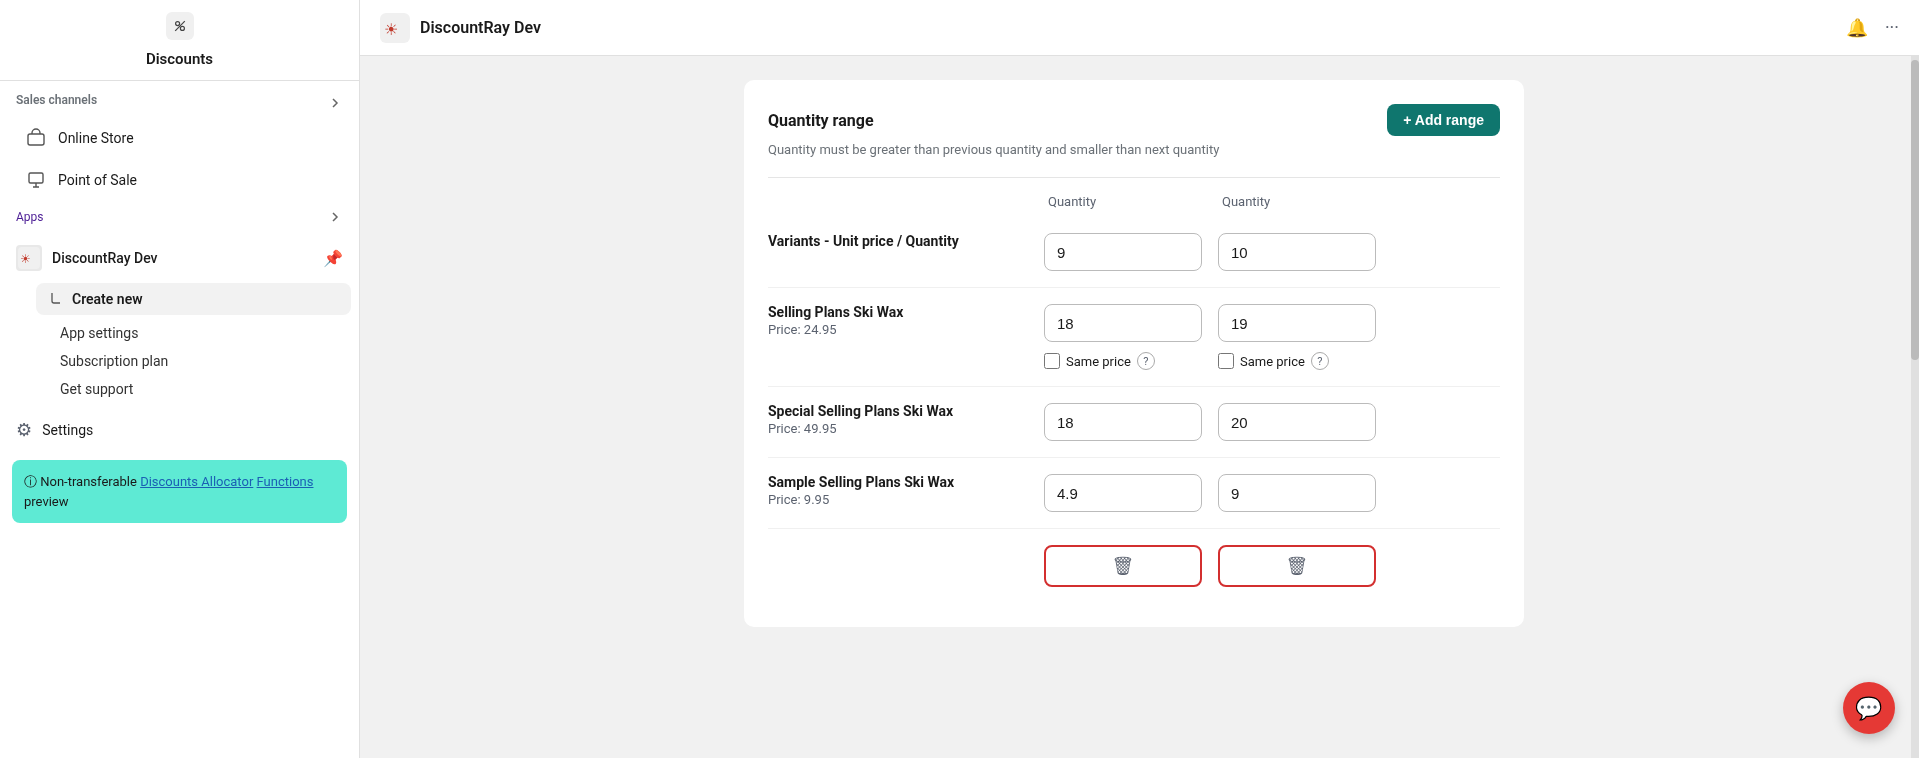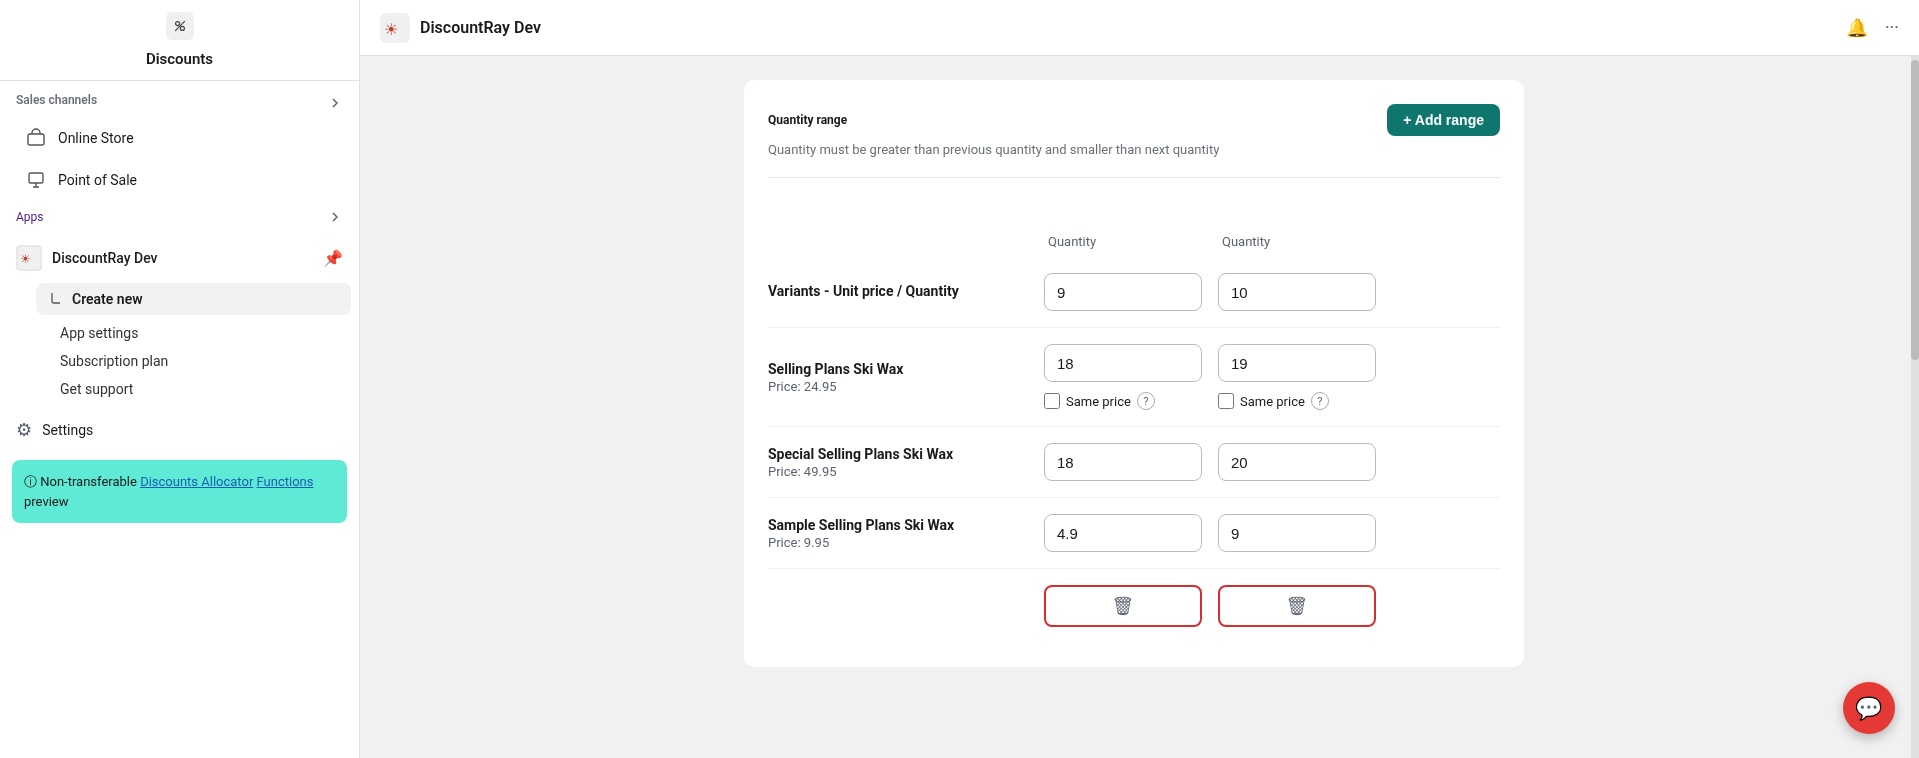"Quantity range" .section-title { font-size: 12px -> 16px }
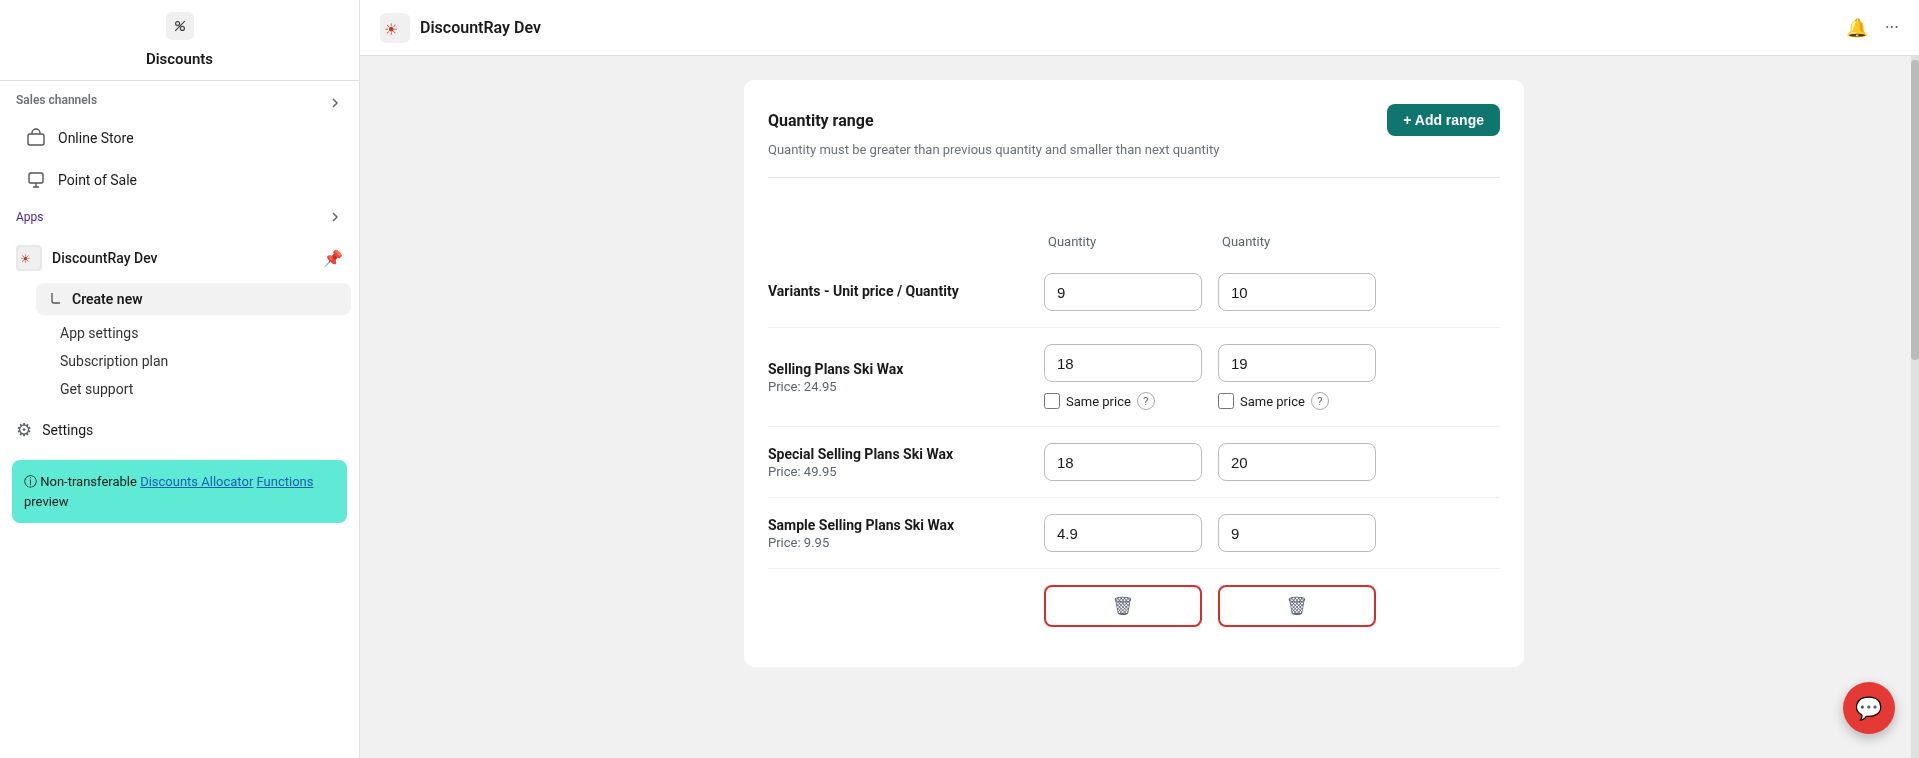"Quantity" .qty-header { margin-top: 40px -> none }
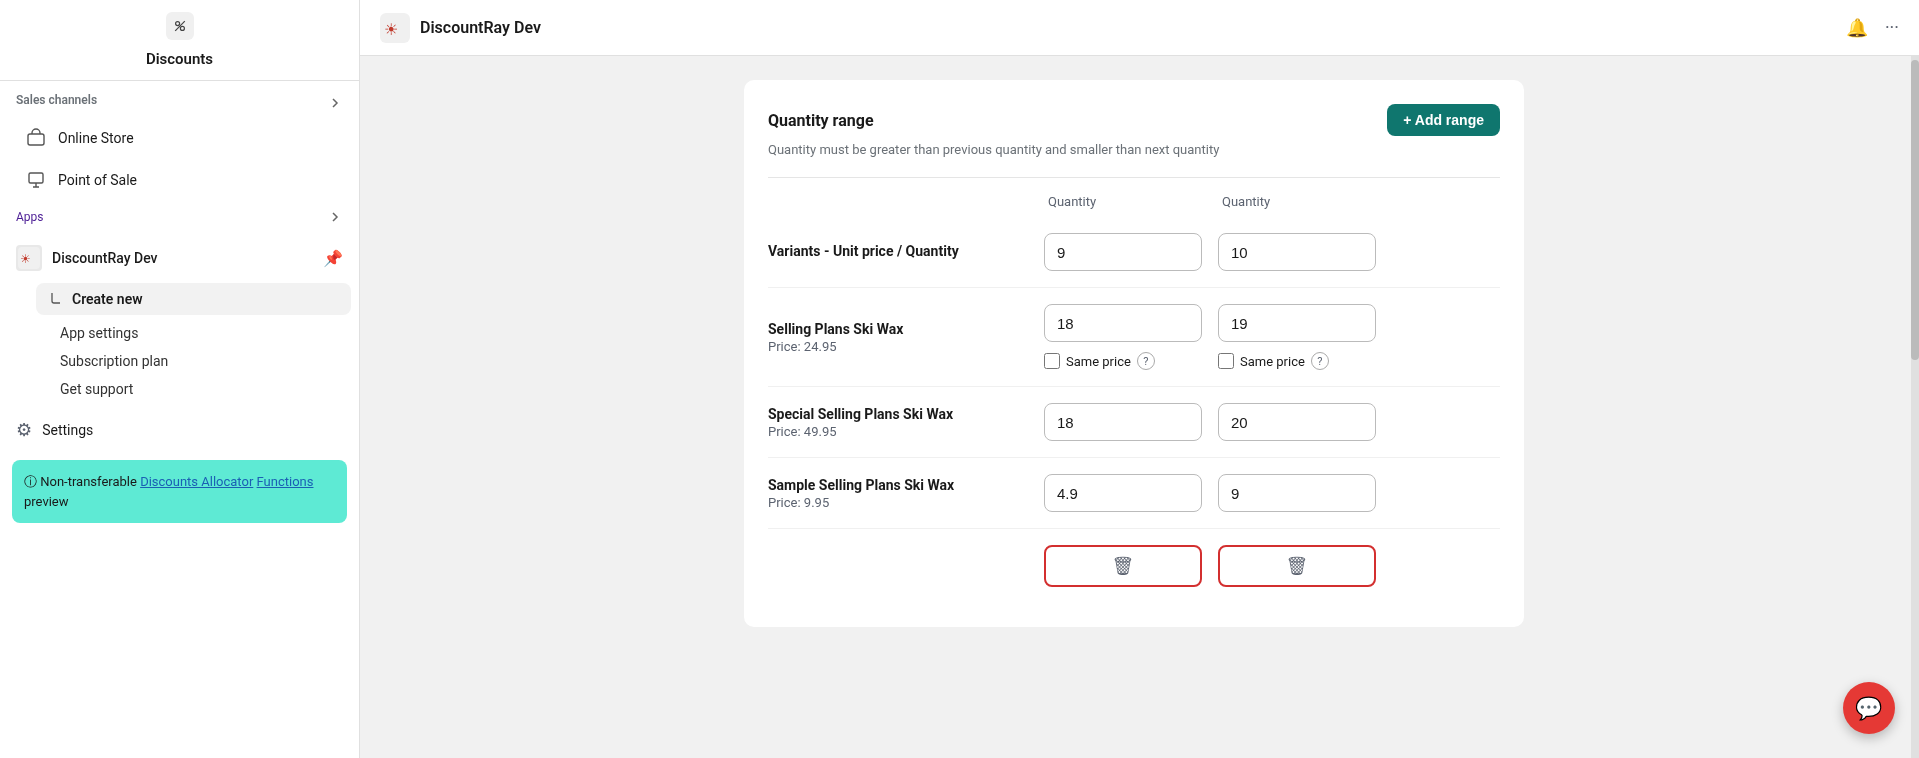"Variants - Unit price /" .row { align-items: center -> flex-start }
